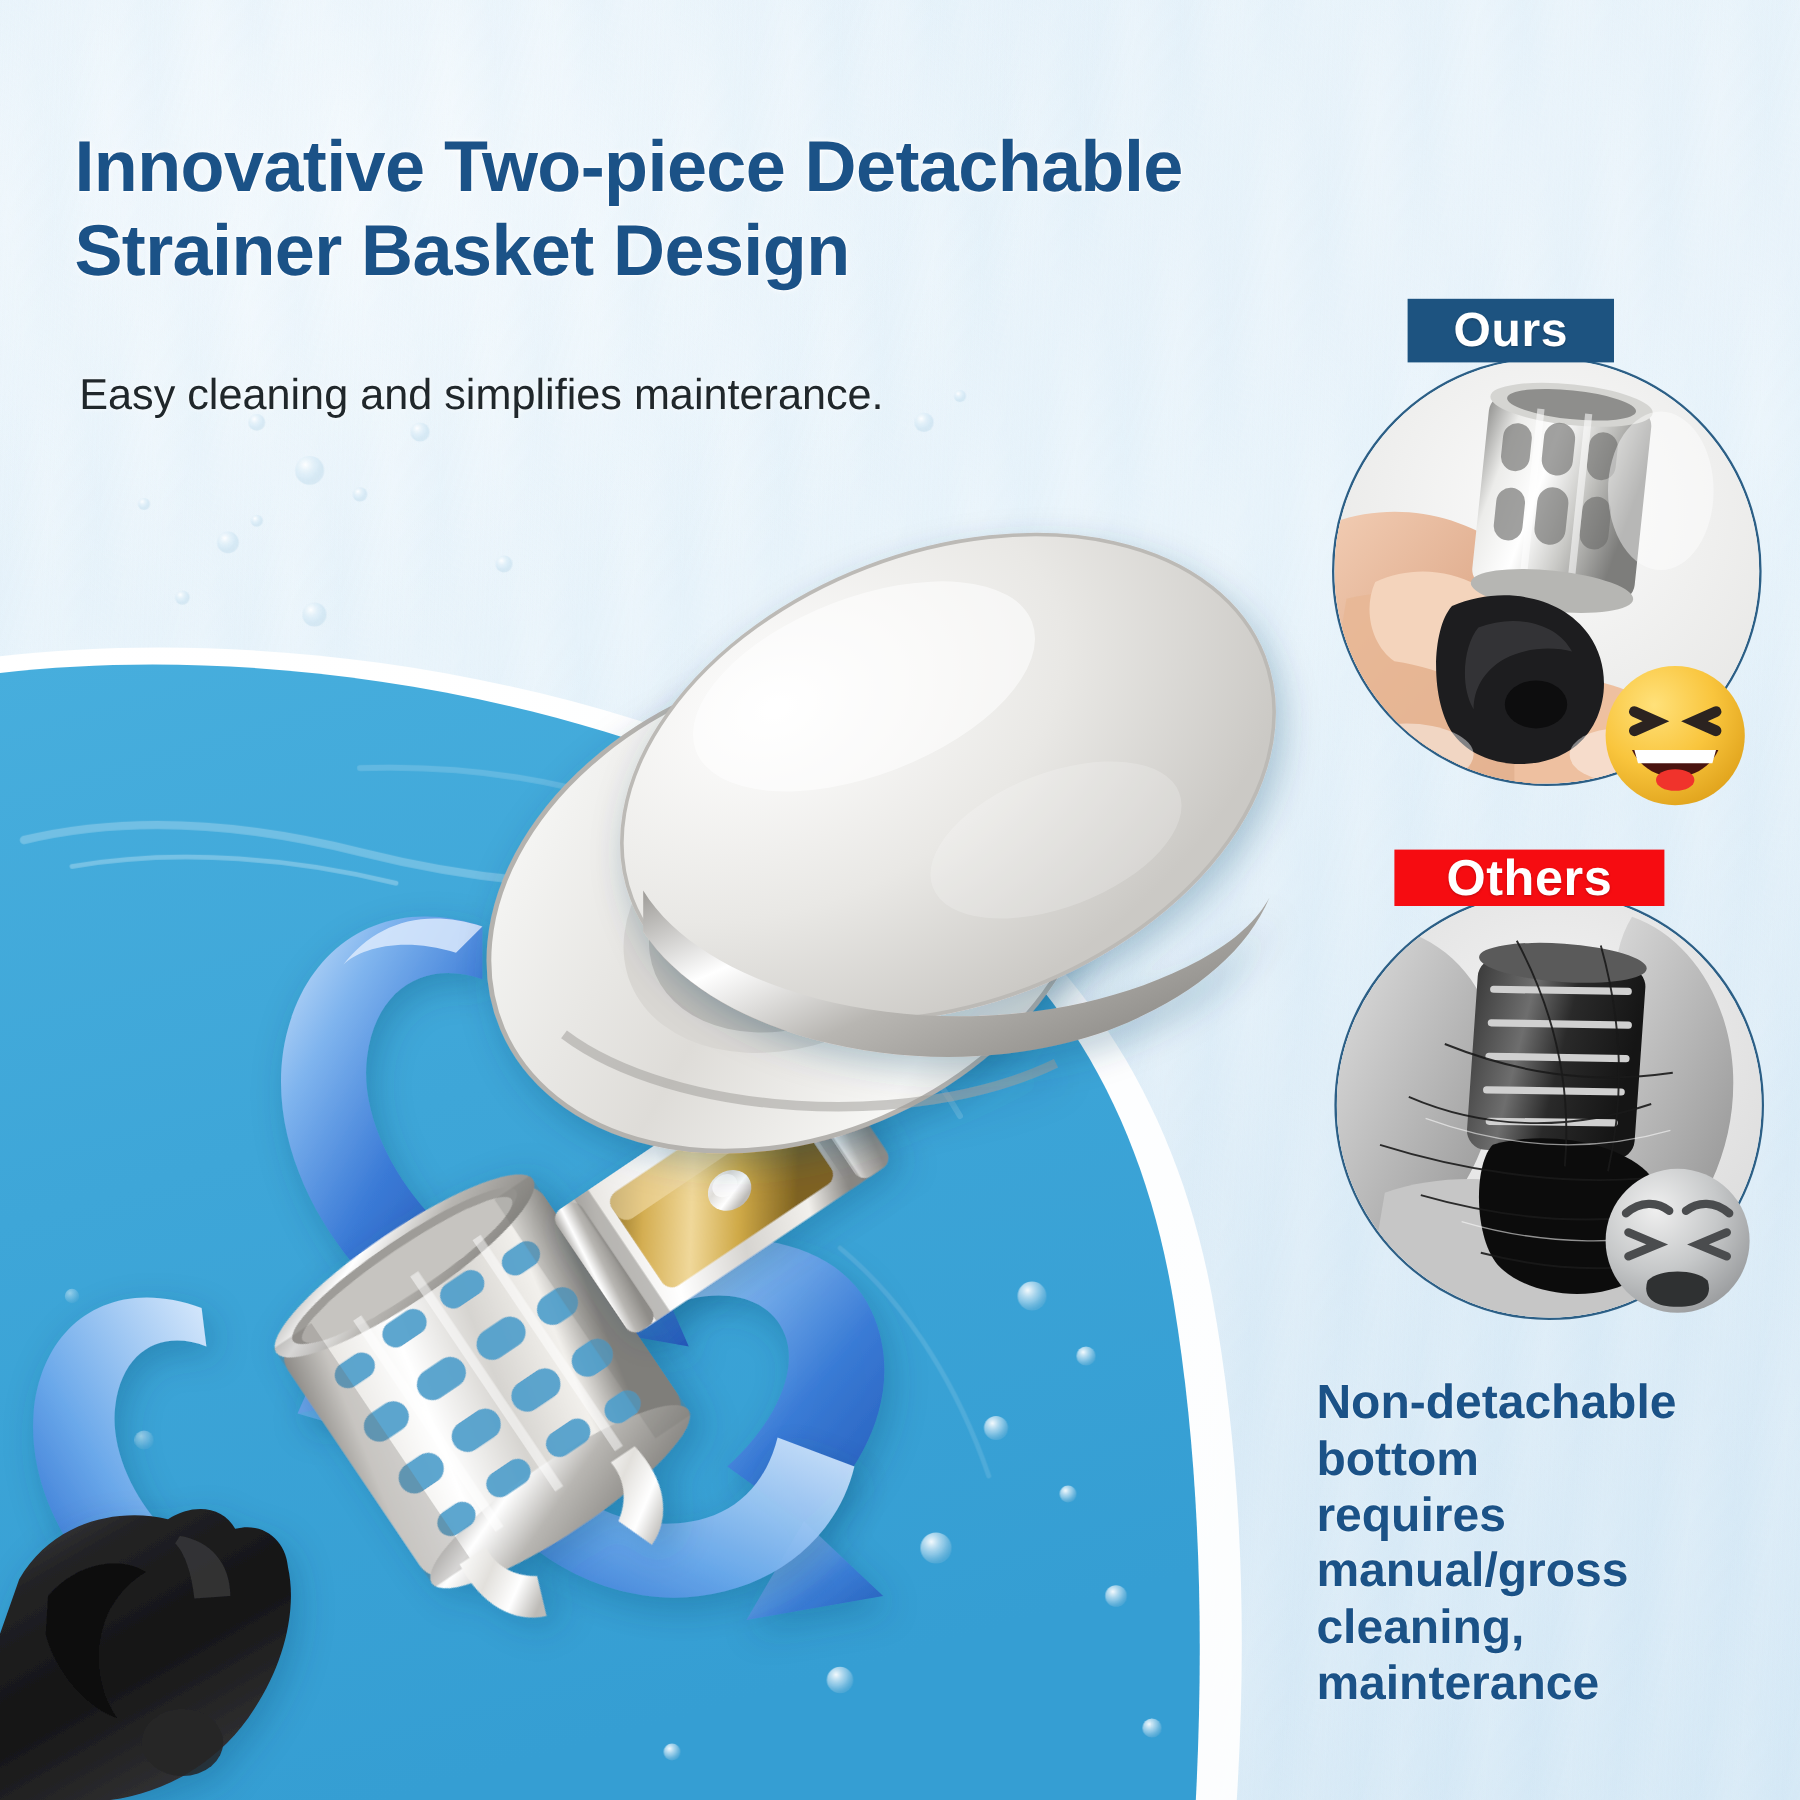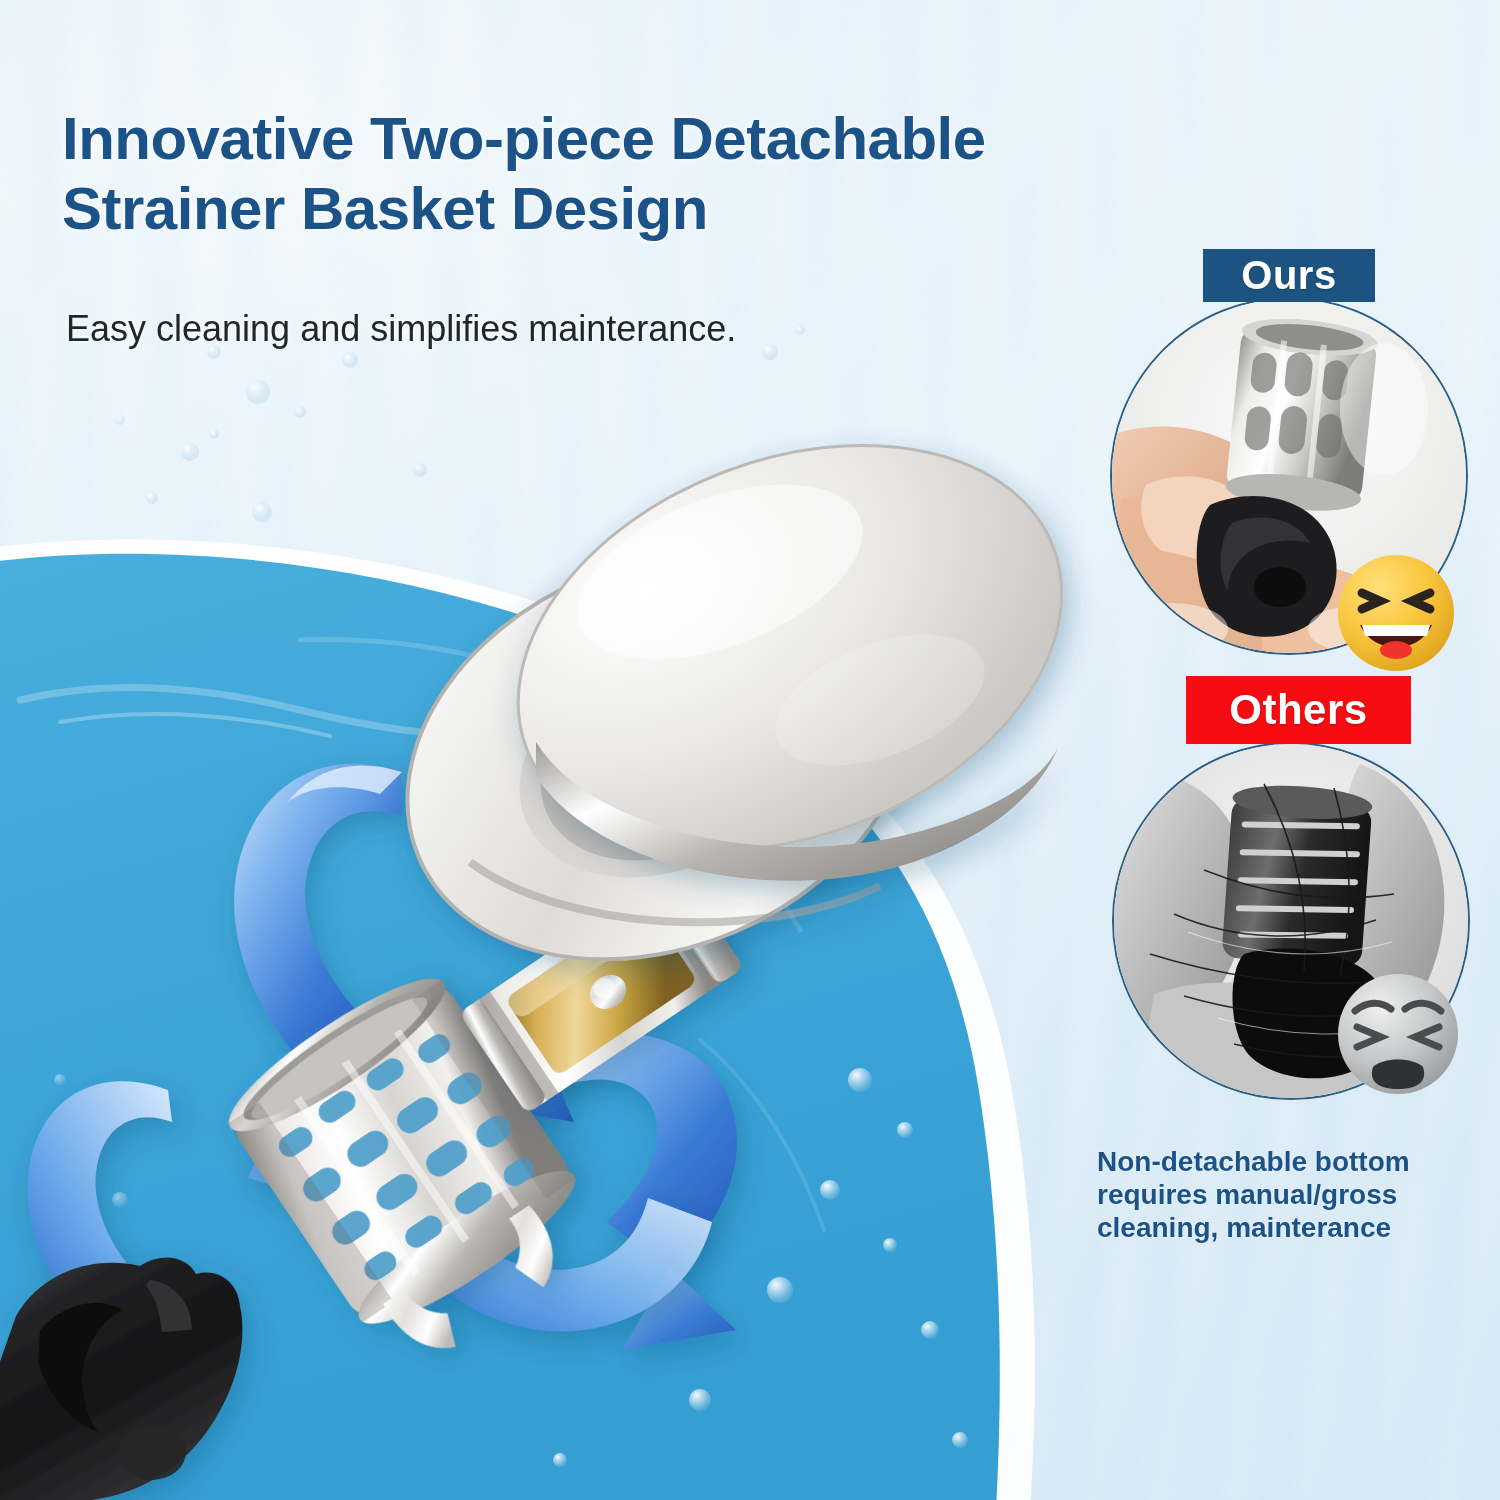"Ours" #badge-ours { left: 1203px -> 1173px }
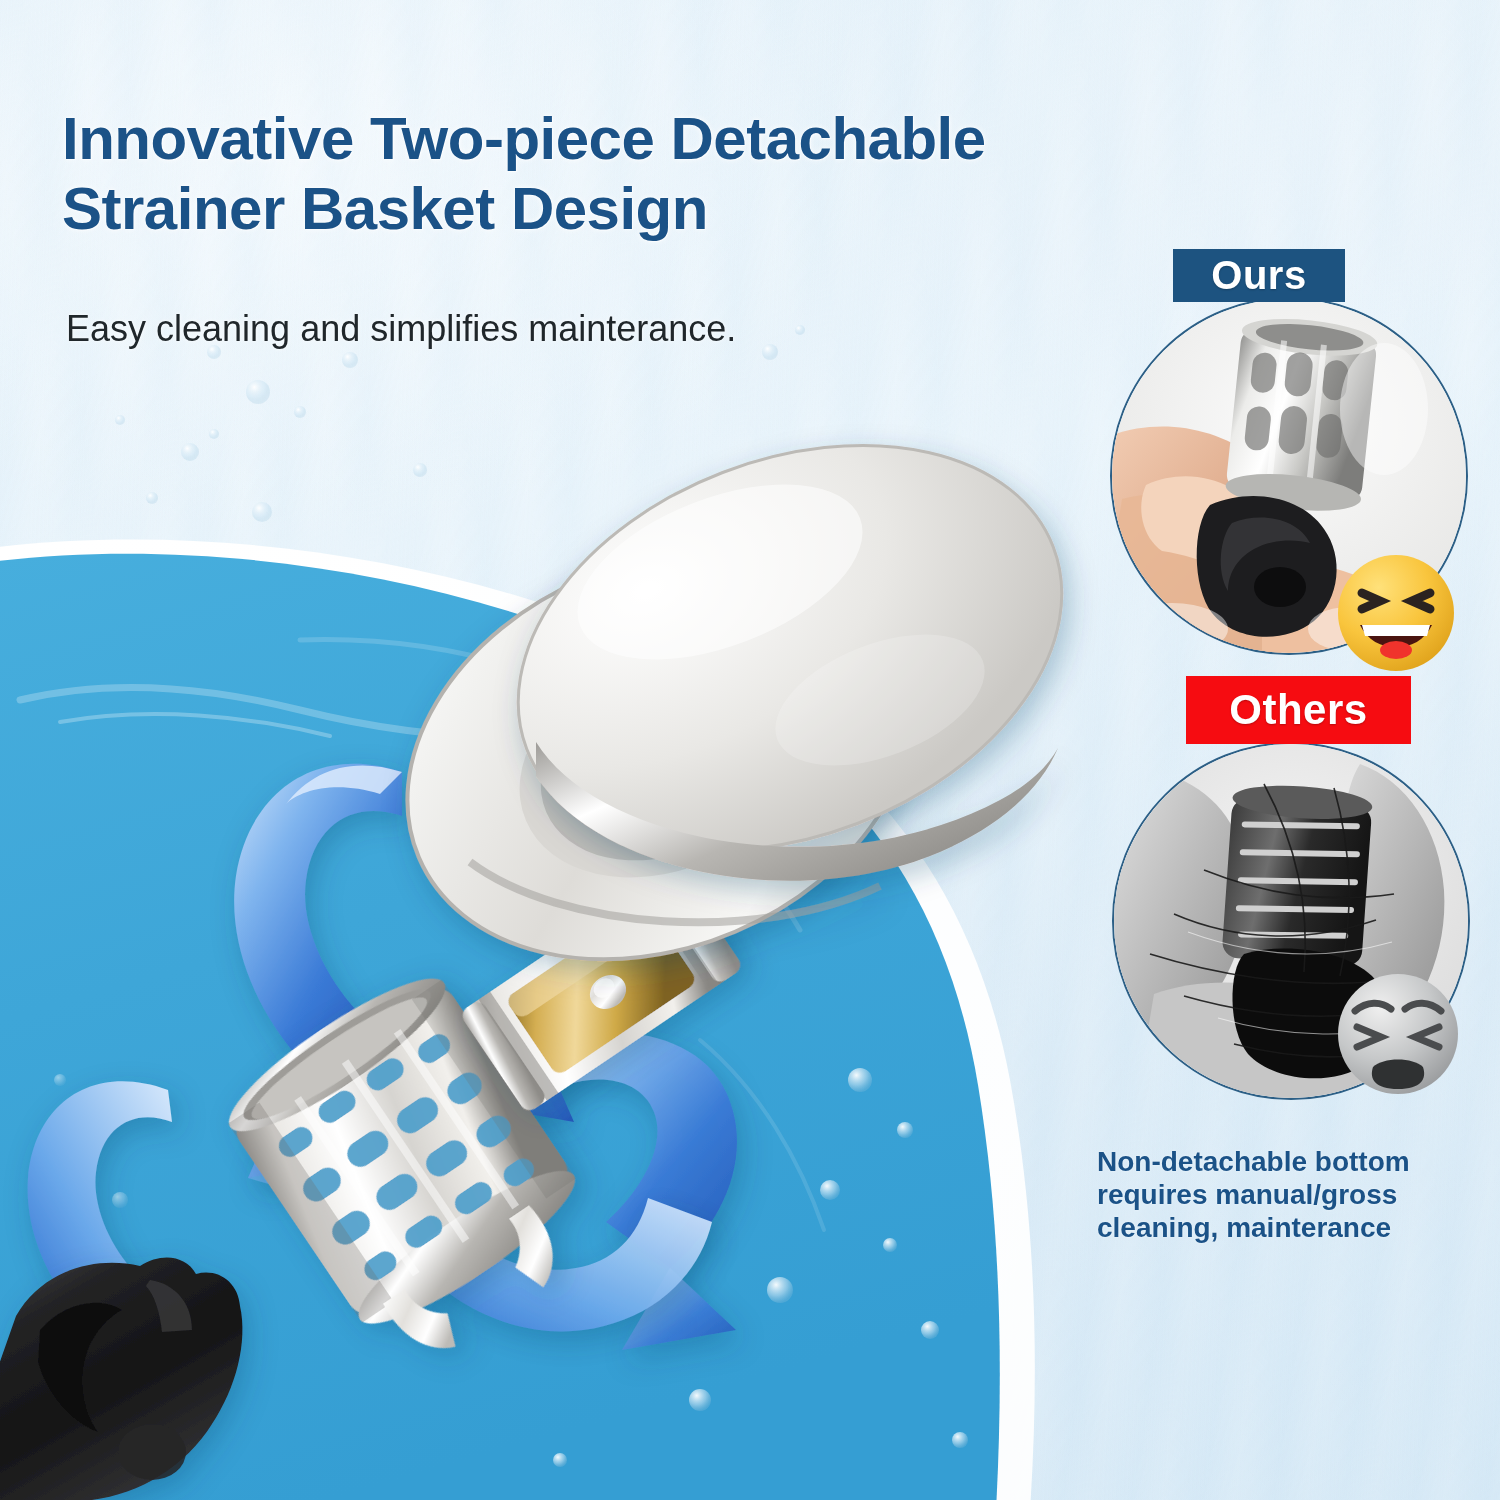"Others" #badge-others { height: 68px -> 47px; margin-left: 24px -> none; top: 676px -> 708px }
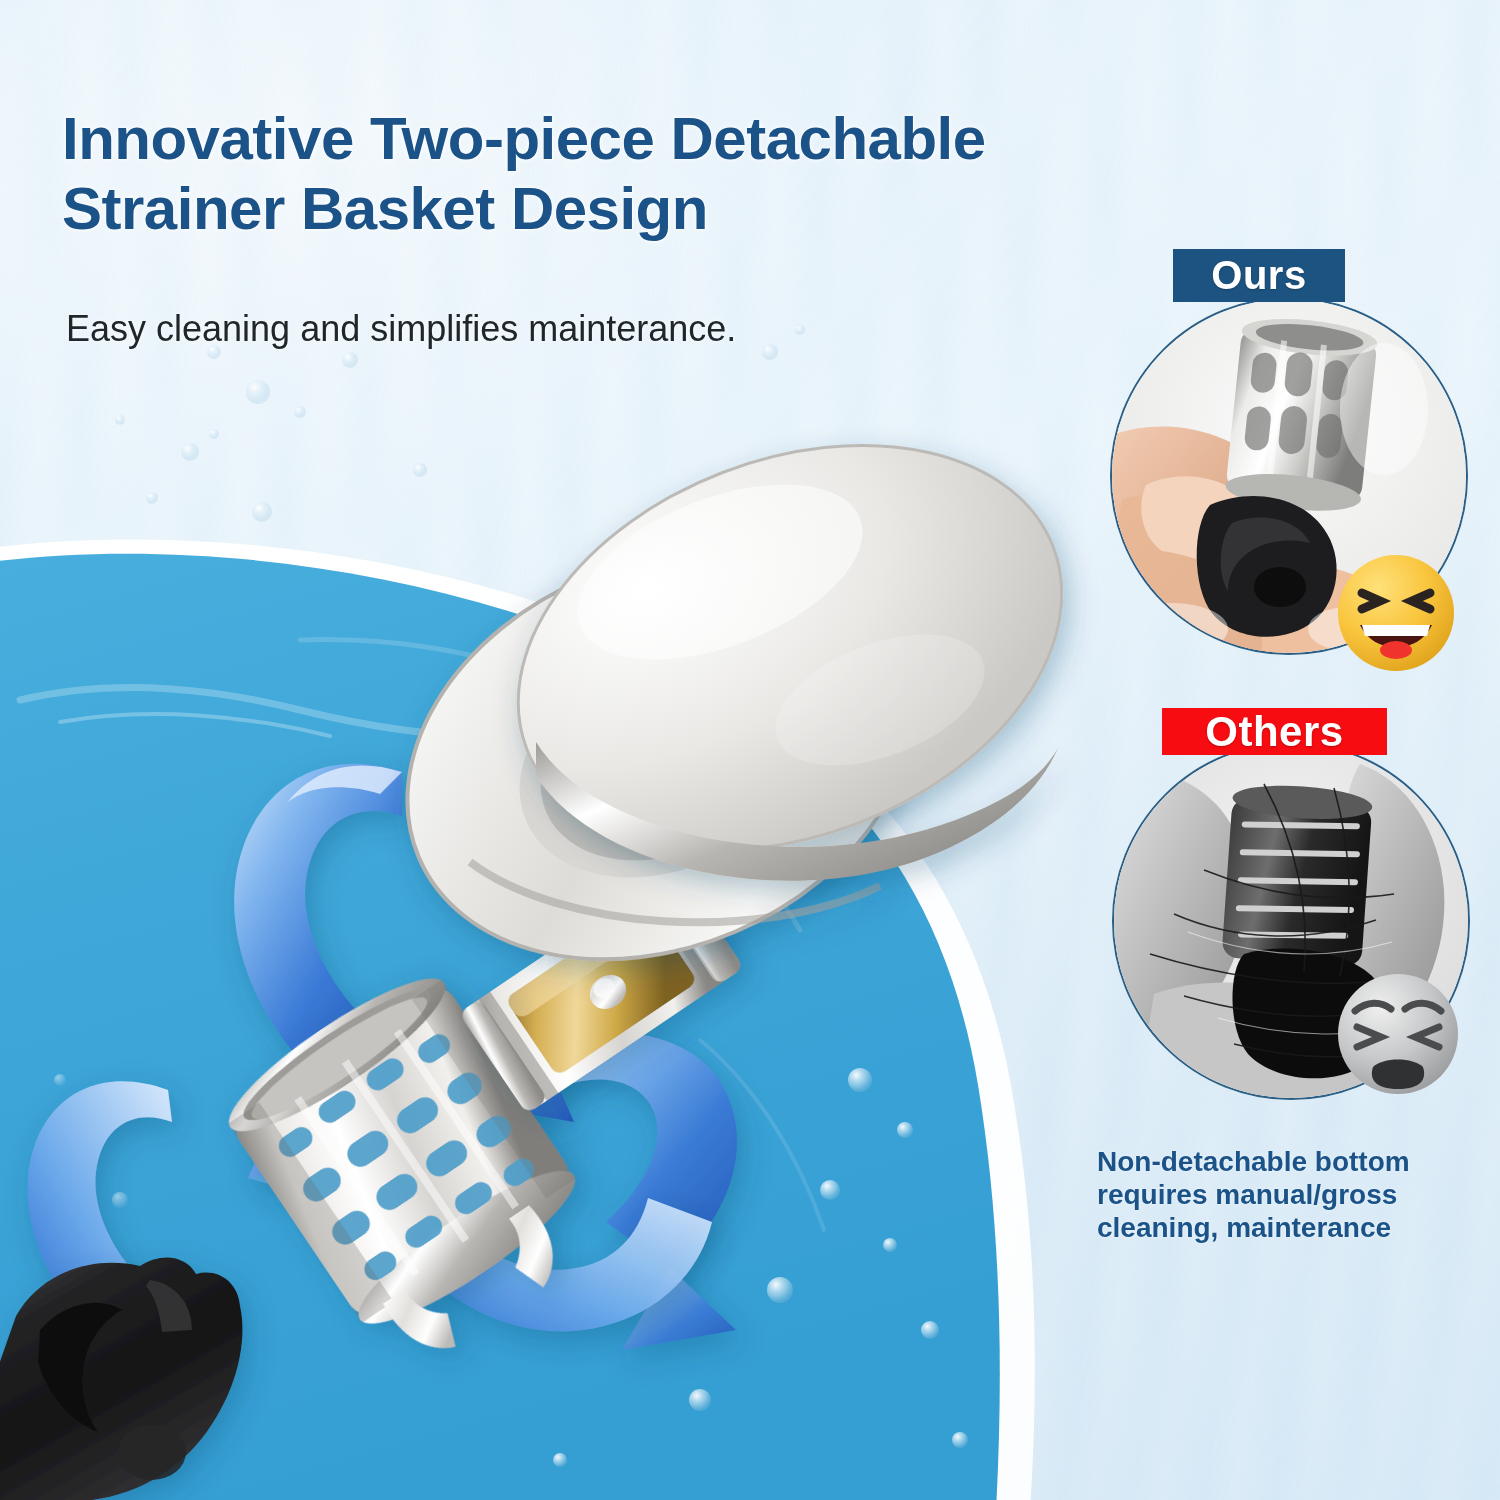"Non-detachable bottom" .caption-others { font-size: 28px -> 40px }
